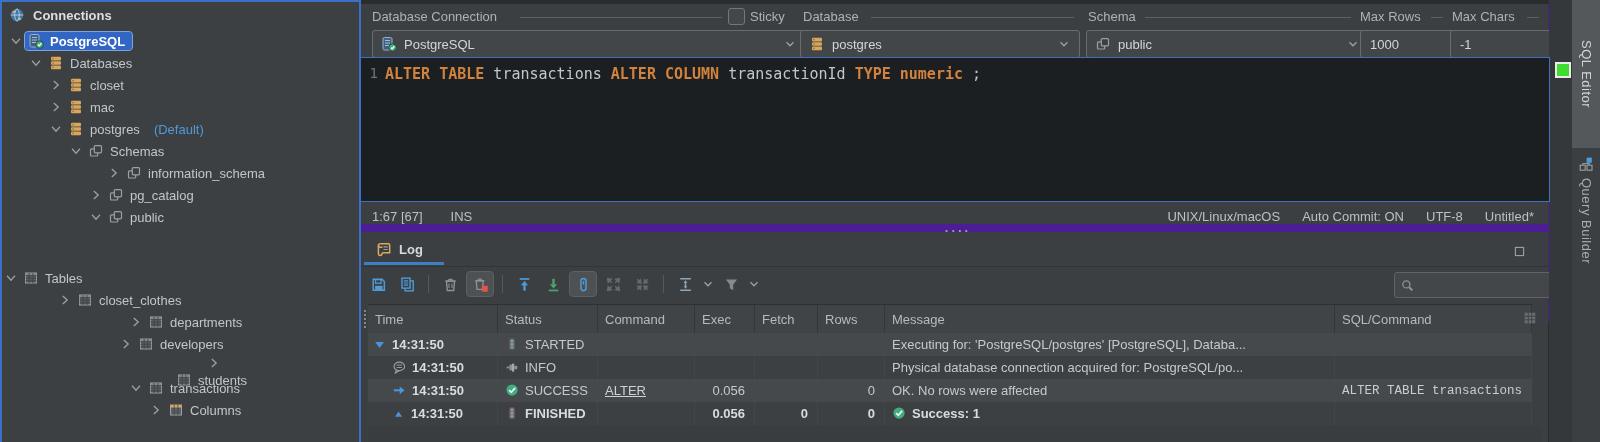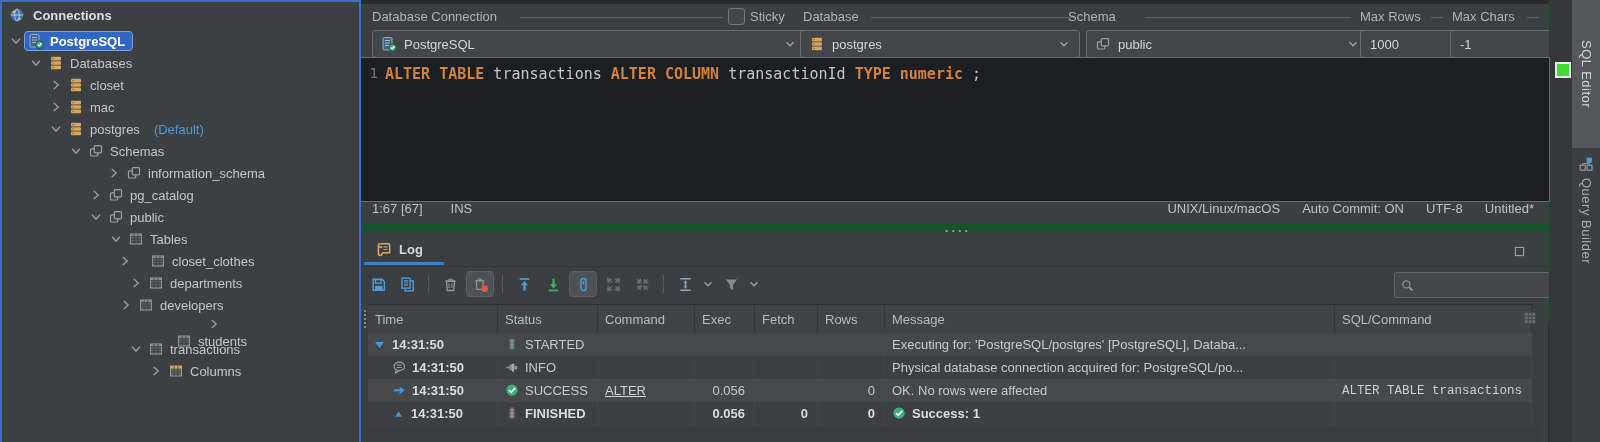"Connections" .app { background: #14532d -> #4c1d95 }
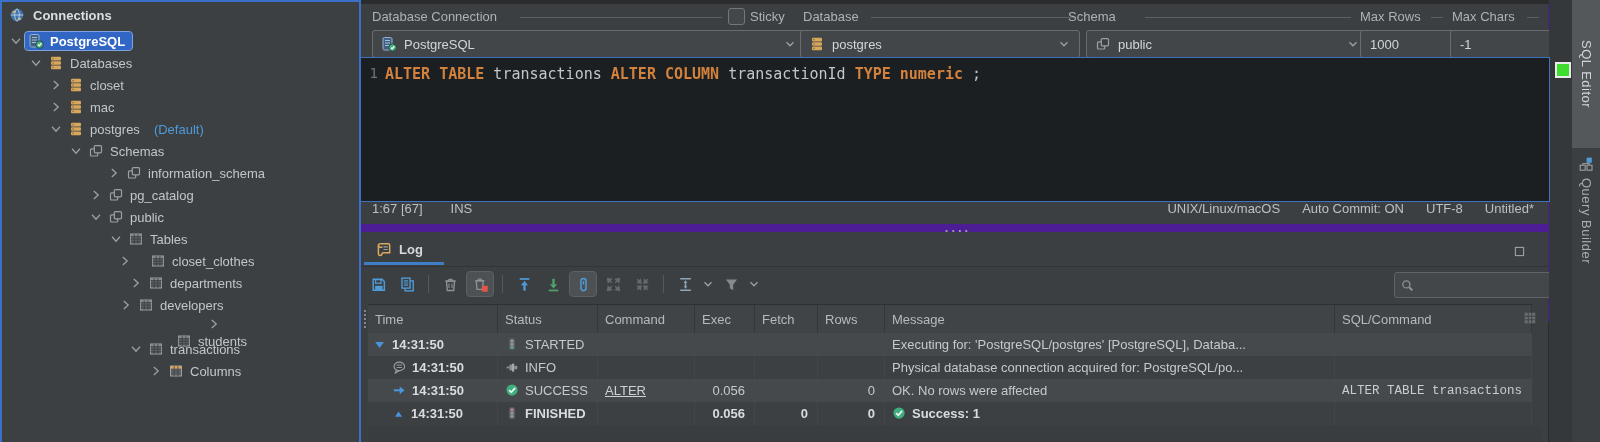"Schema" span.flabel { left: 709px -> 729px }
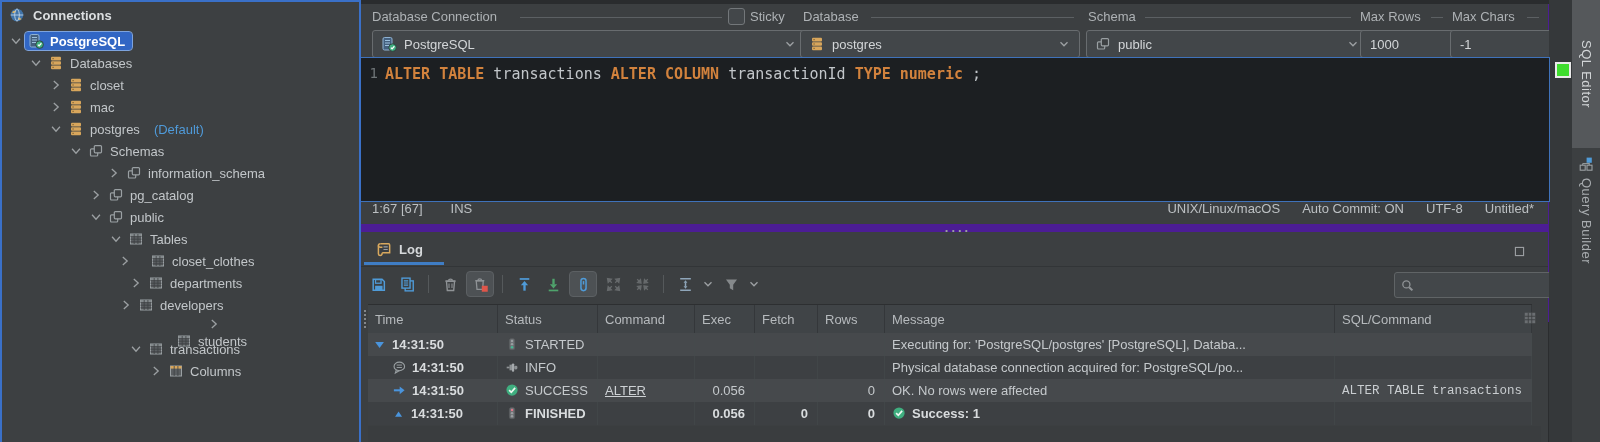"1:67 [67]" .statusbar { align-items: flex-start -> flex-end }
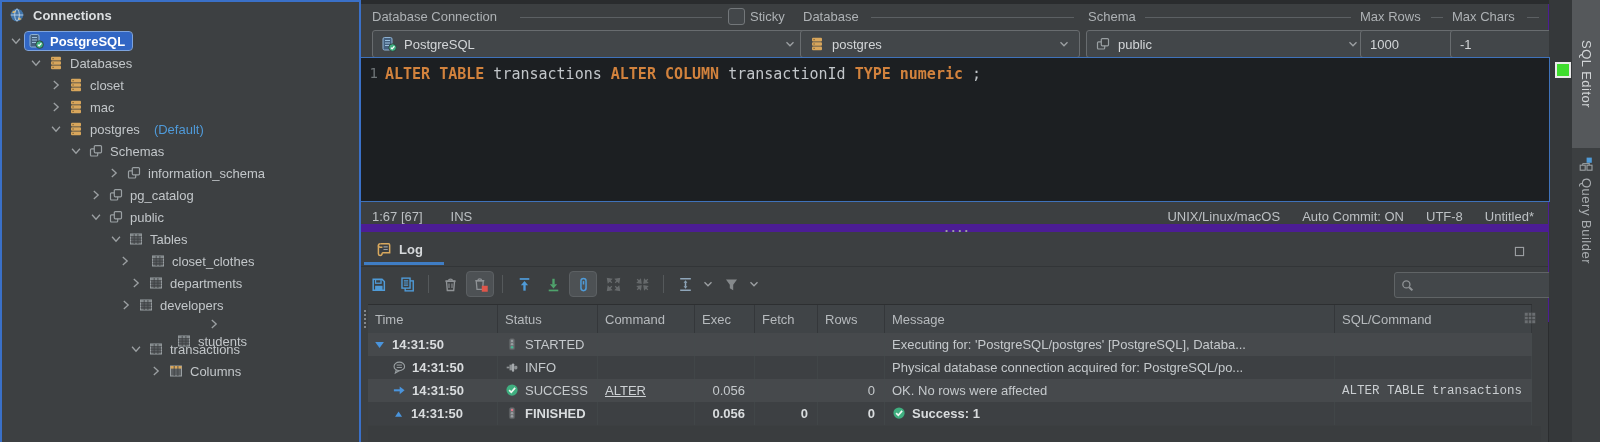"Tables" div.tree-row { margin-top: none -> 39px; padding-left: 105px -> none }
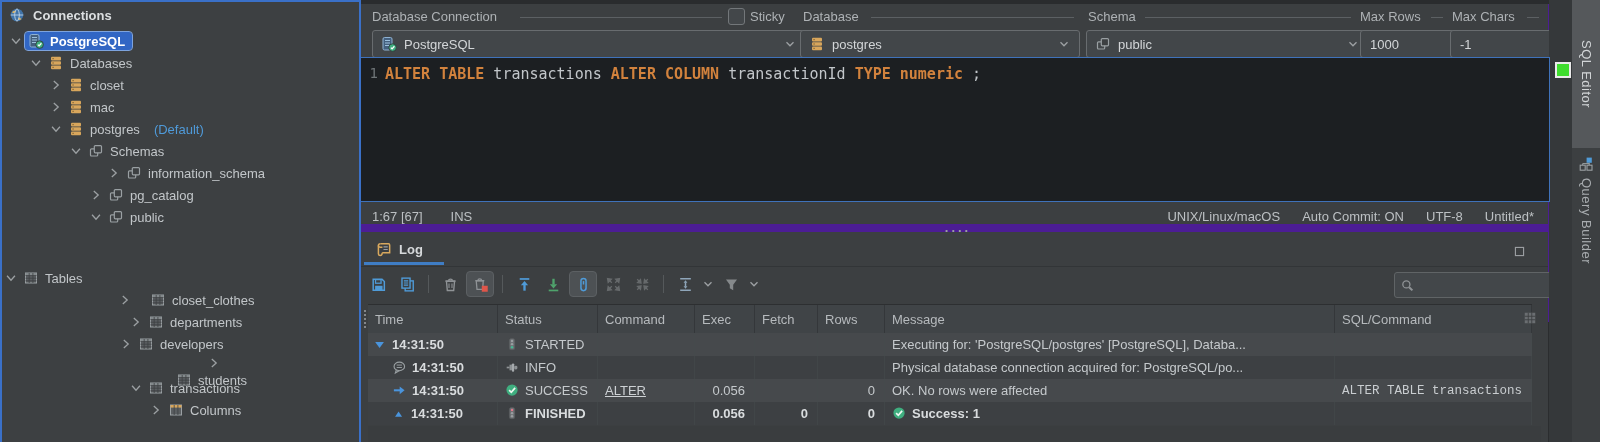"closet_clothes" div.tree-row { gap: 13px -> none; padding-left: 114px -> 54px }
